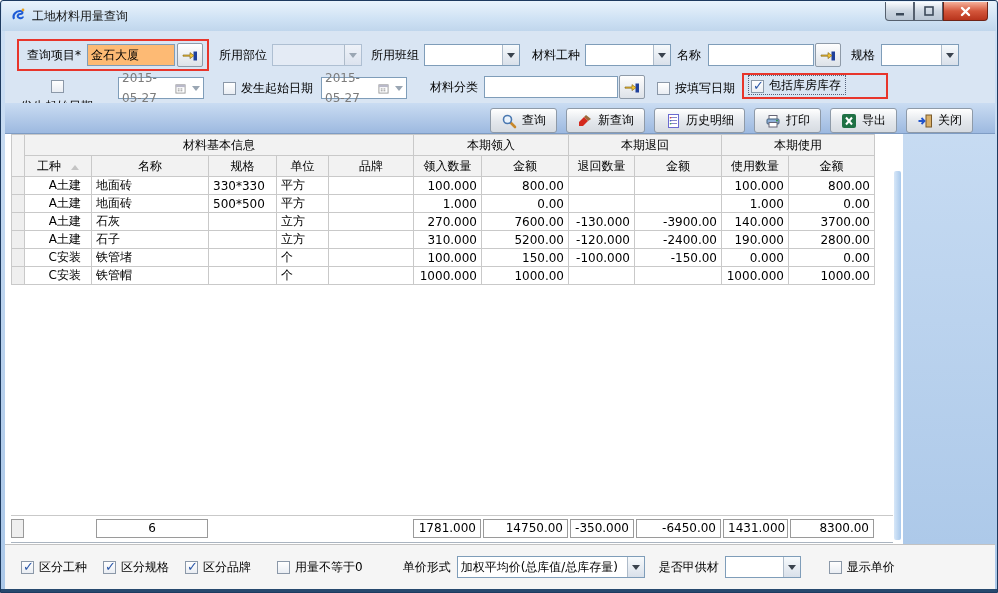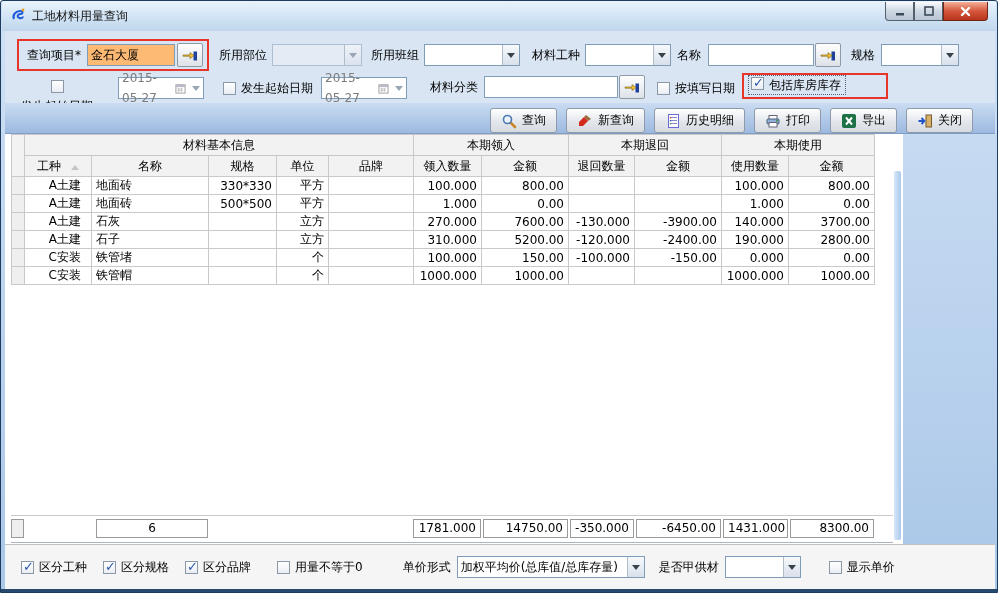"包括库房库存" .focus-dotted { align-items: flex-start -> flex-end }
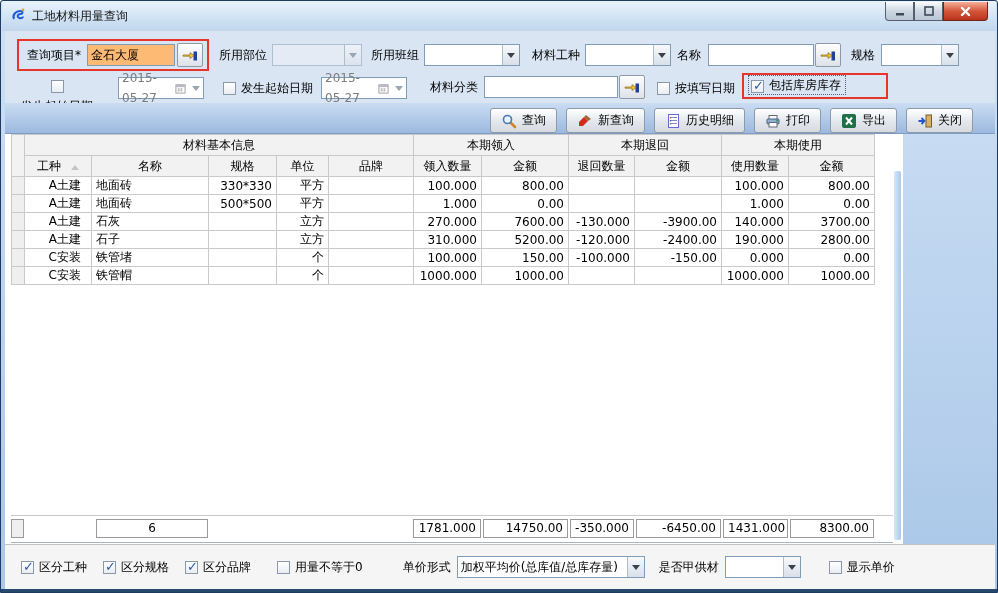"330*330" tbody td:nth-child(4), tbody td:nth-child(5) { text-align: right -> left }
